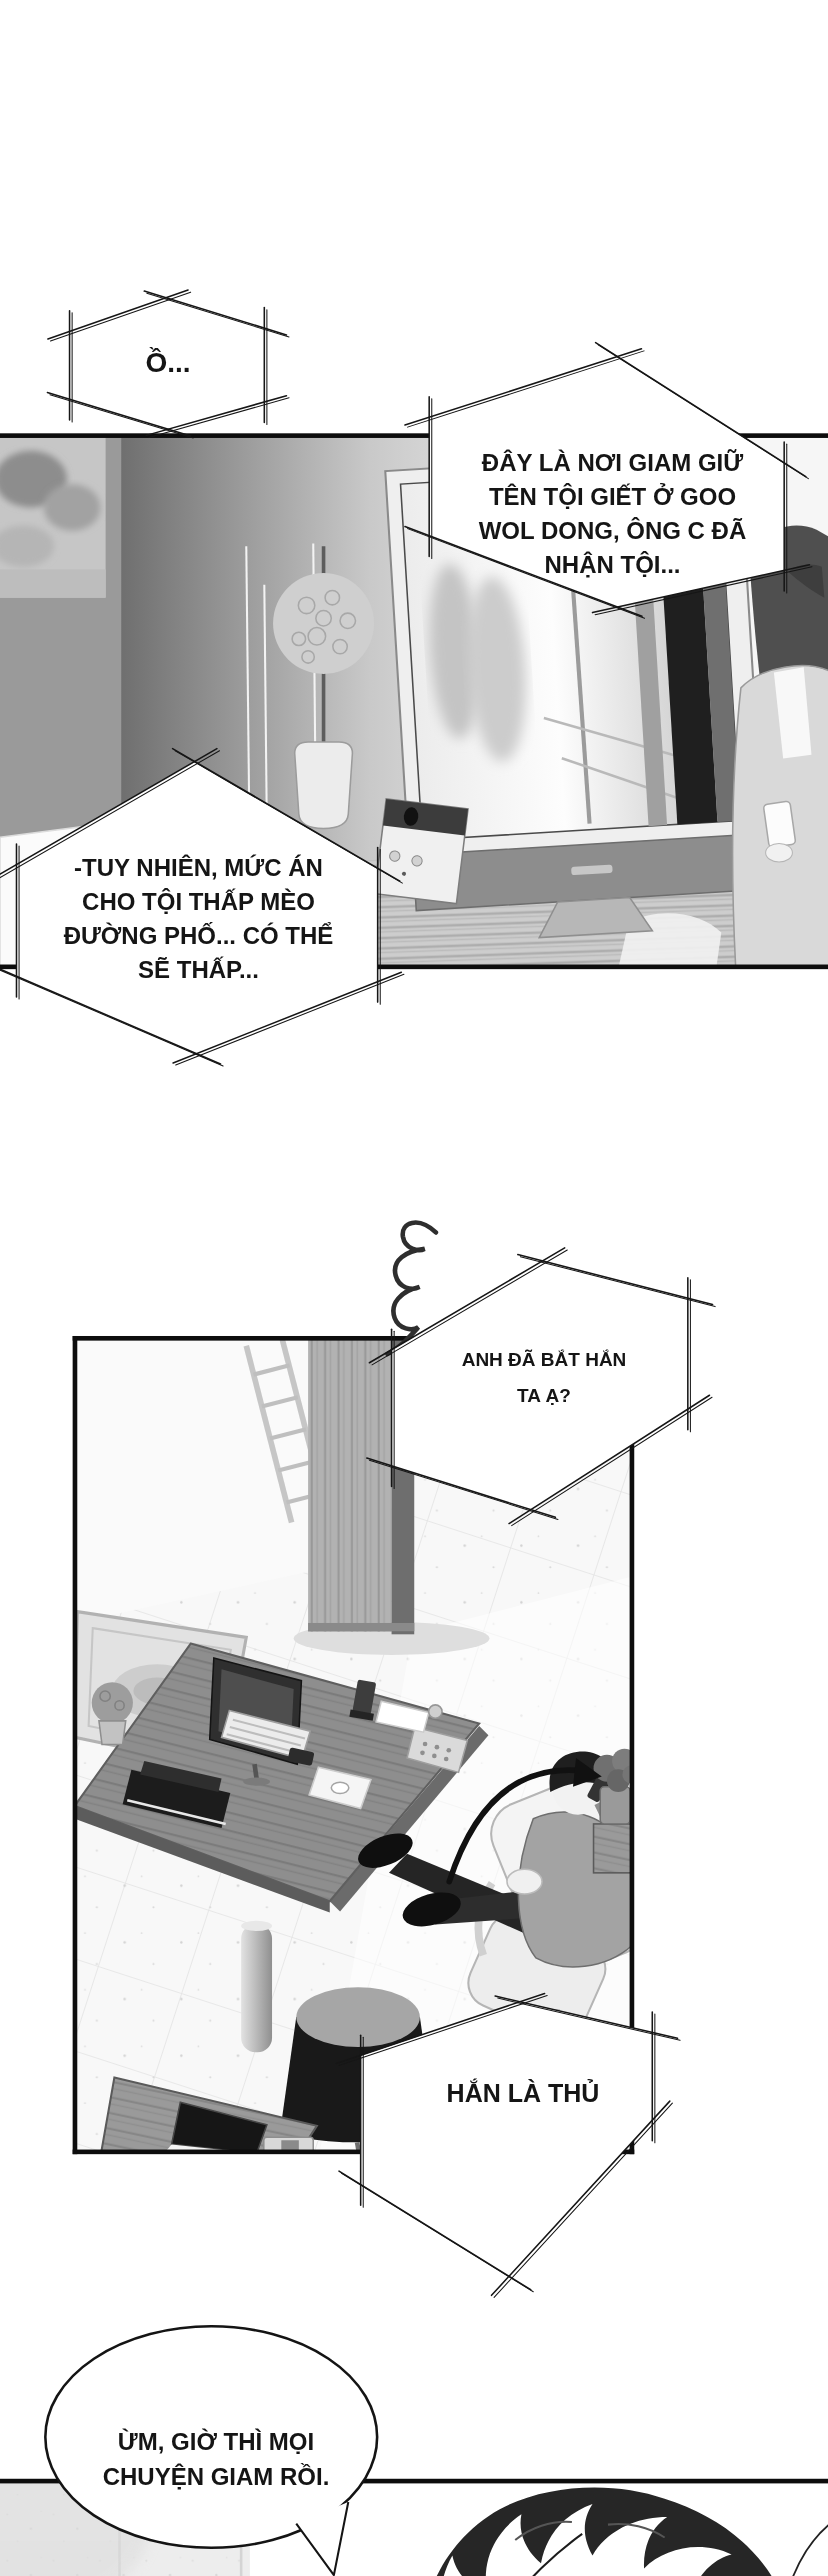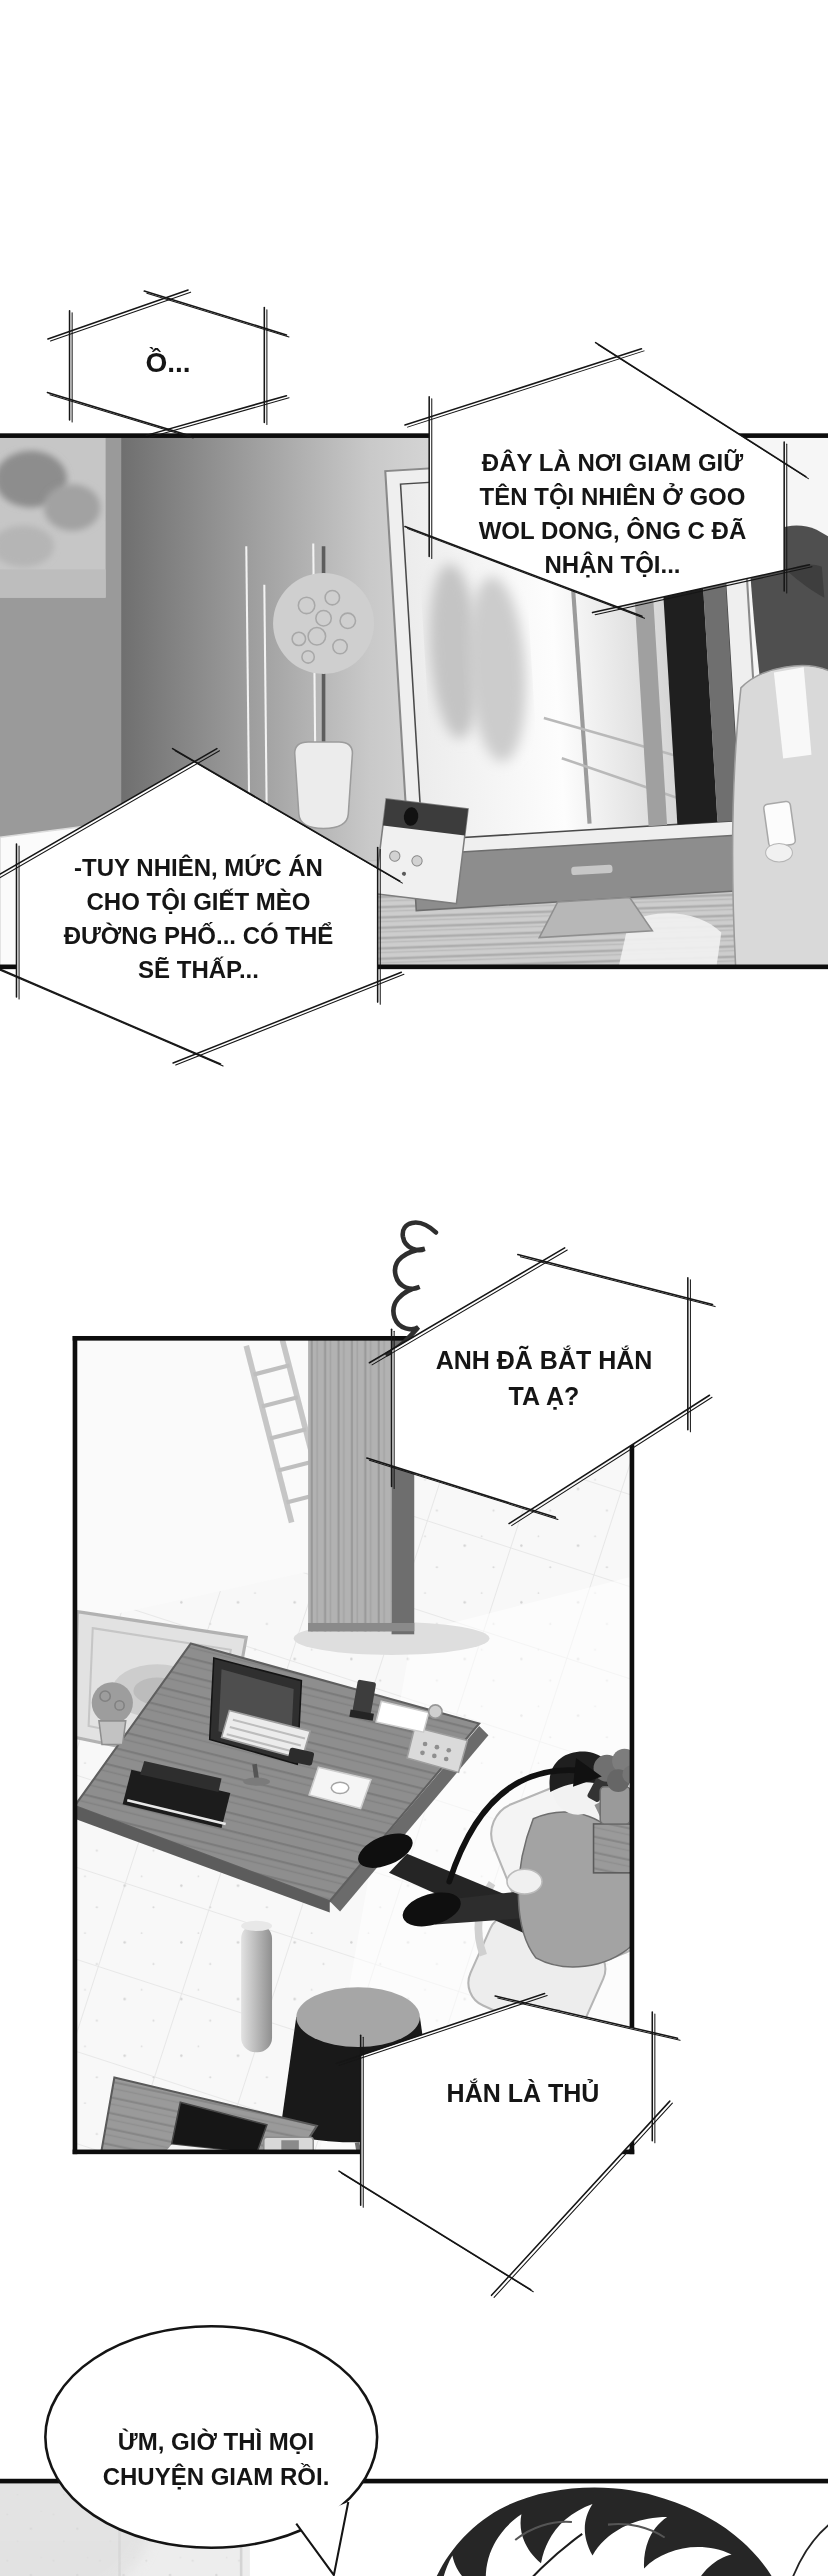"TÊN TỘI NHIÊN Ở GOO" div { text: NHIÊN -> GIẾT }
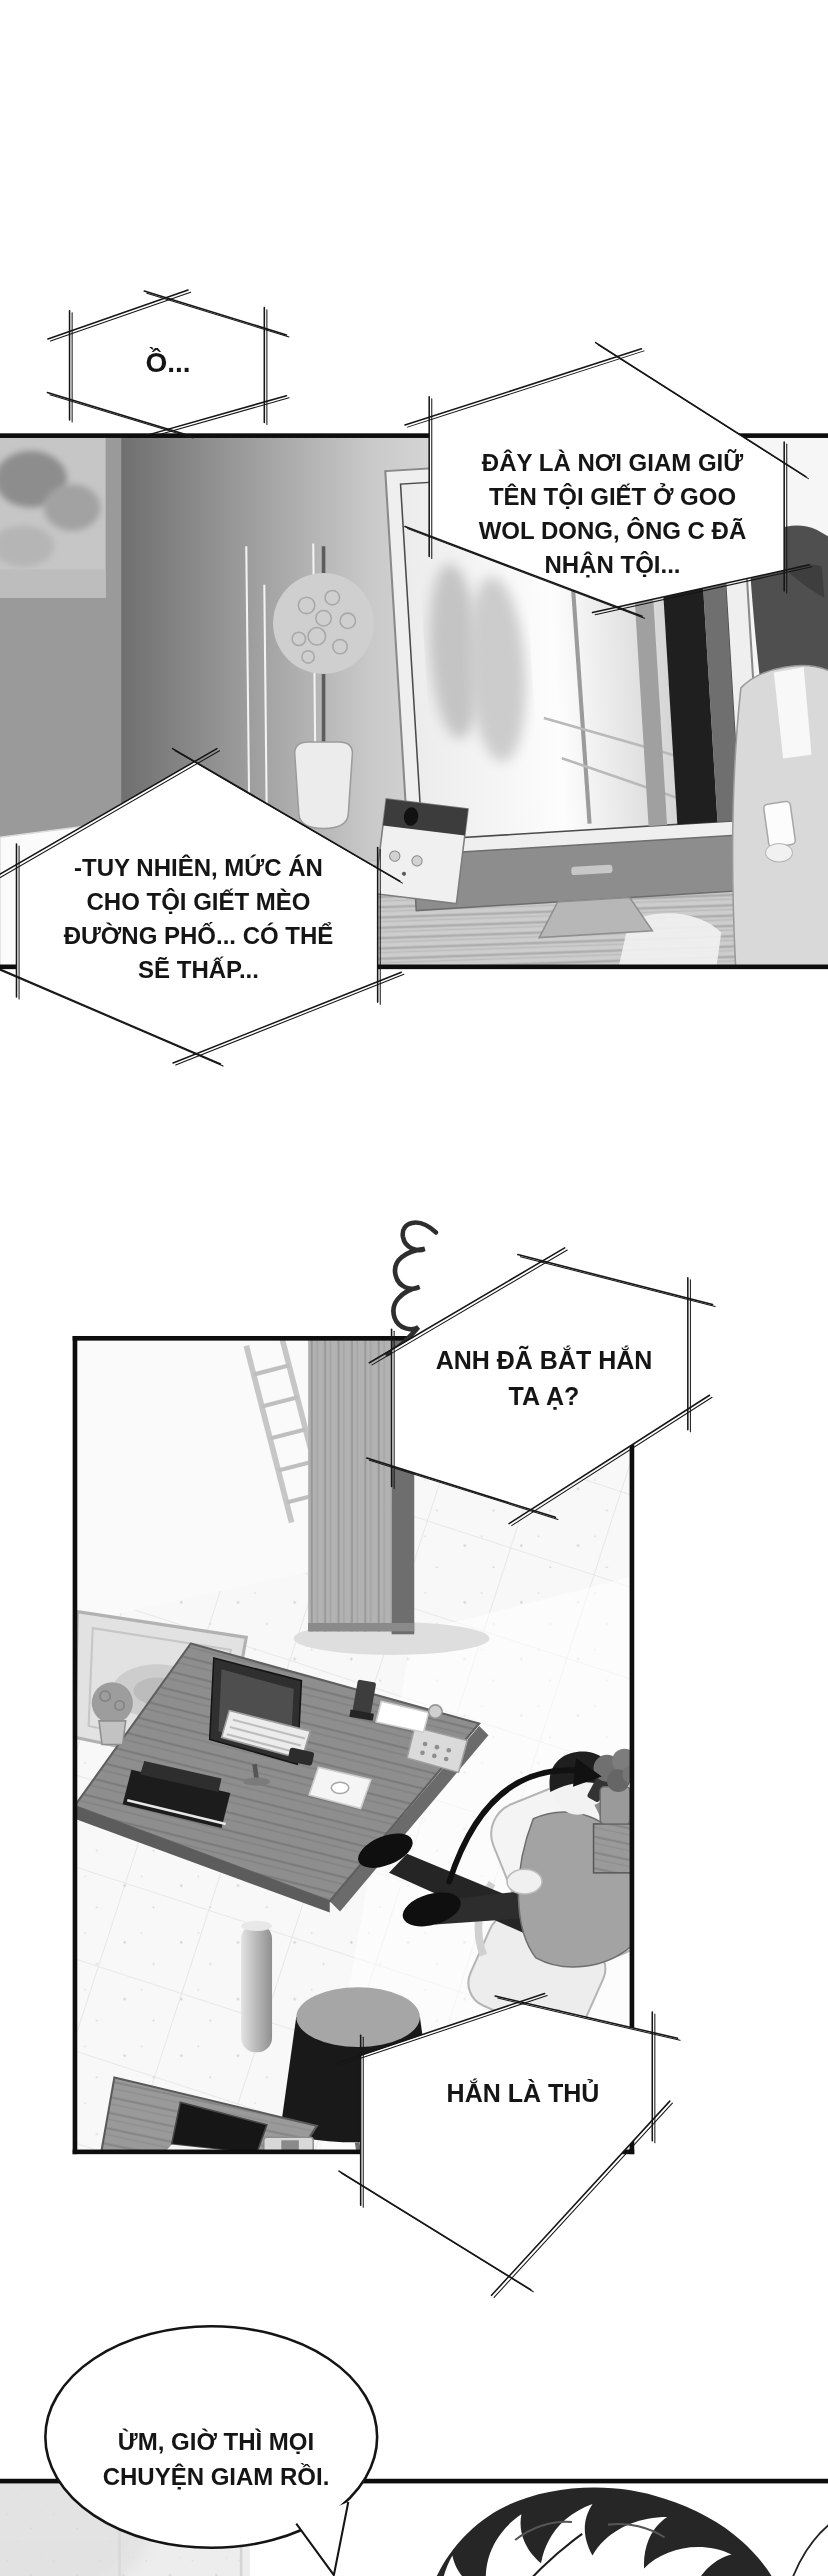"CHO TỘI GIẾT MÈO" div { text: GIẾT -> THẤP }
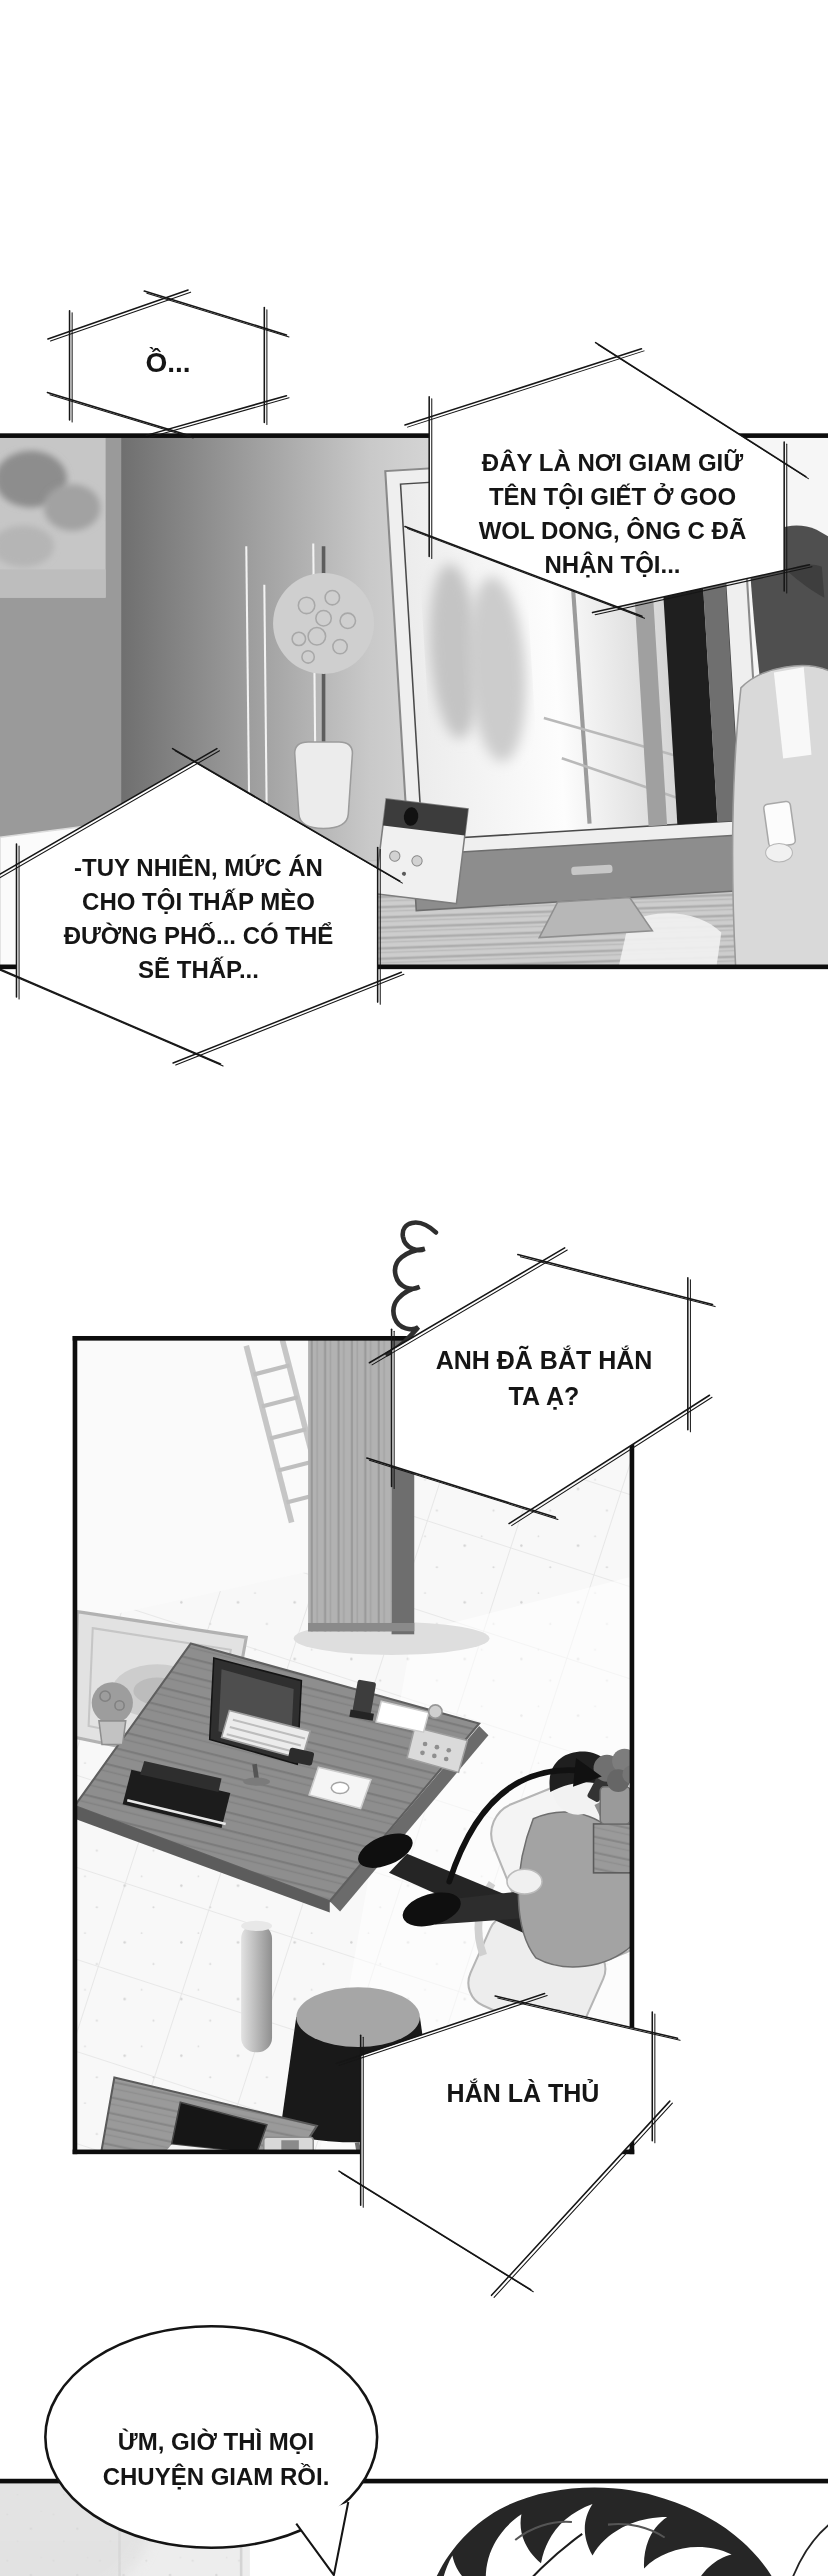"ANH ĐÃ BẮT HẮN" .b4 { font-size: 25px -> 19px }
